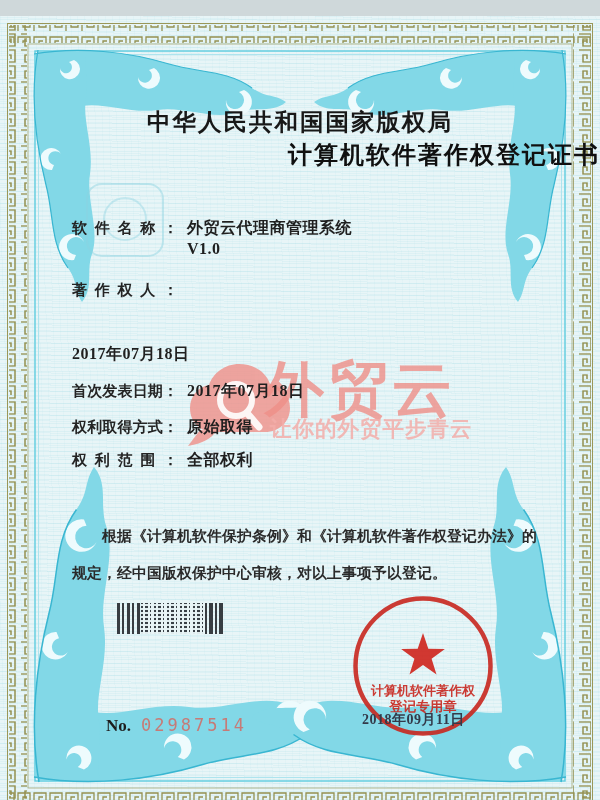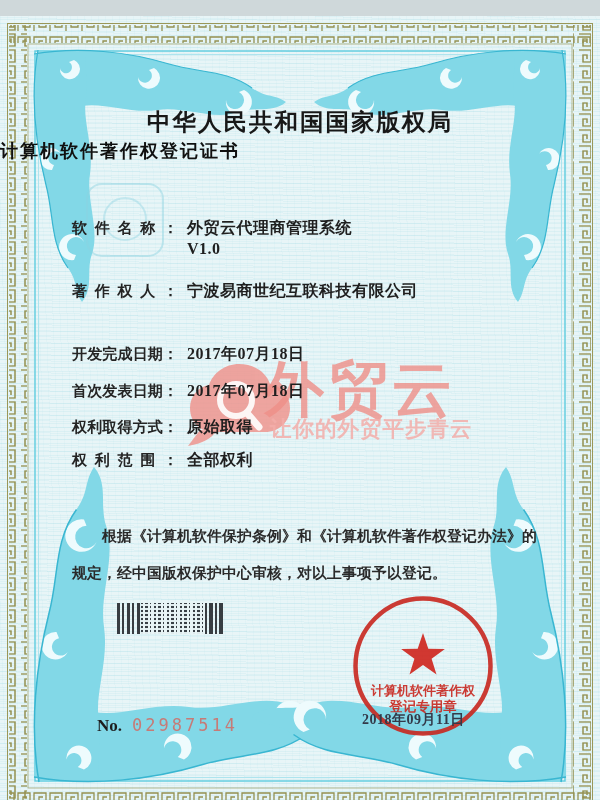"计算机软件著作权登记证书" .cert-title { font-size: 18px -> 24px; text-align: left -> right }
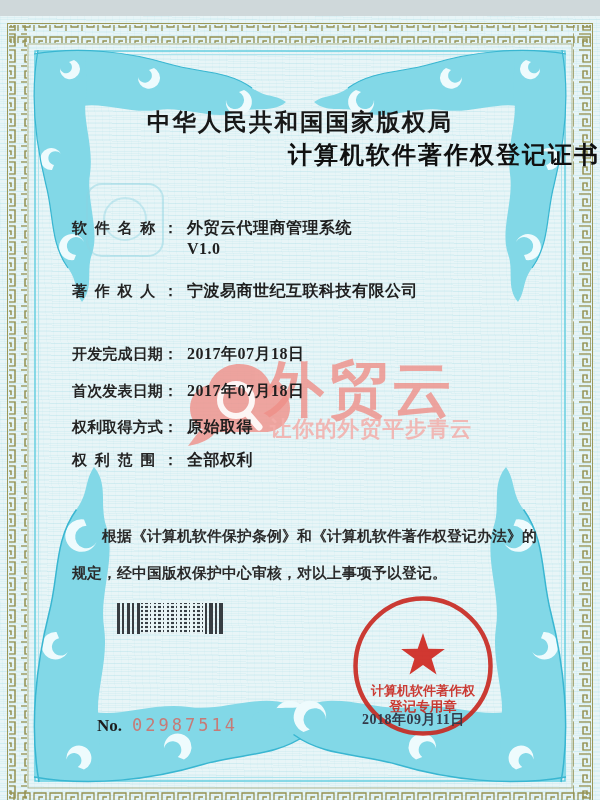"宁波易商世纪互联科技有限公司" span.fvalue { html: <span>宁波易商世纪互联科技有限公司</span> -> none }
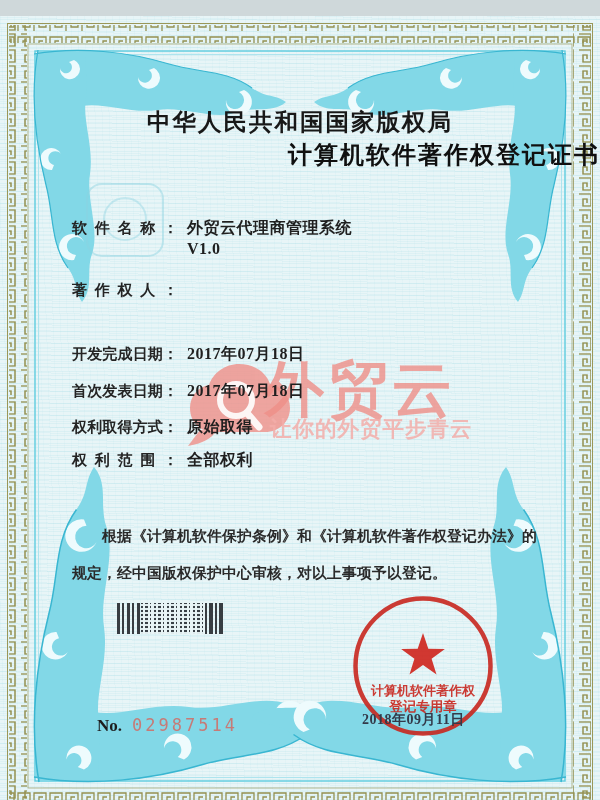"开发完成日期：" span.flabel { html: <span>开发完成日期：</span> -> none }
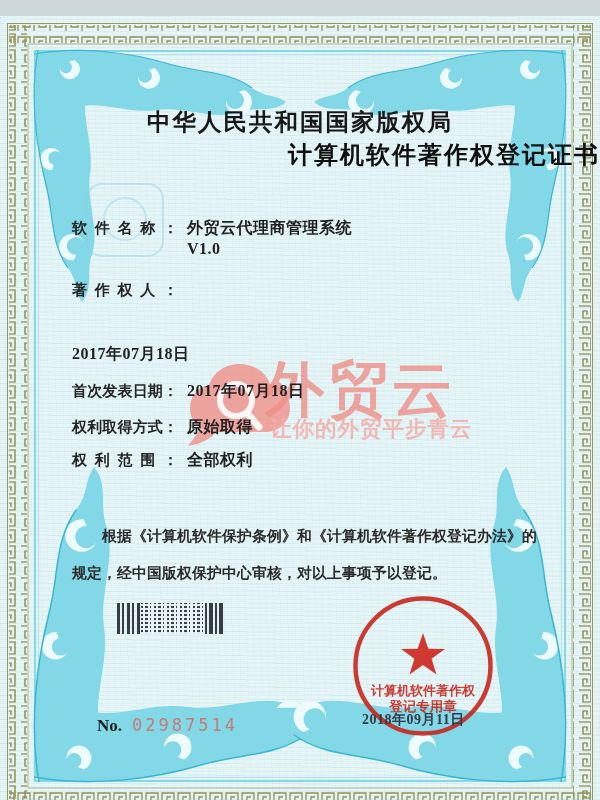"No." .serial { left: 97px -> 106px }
